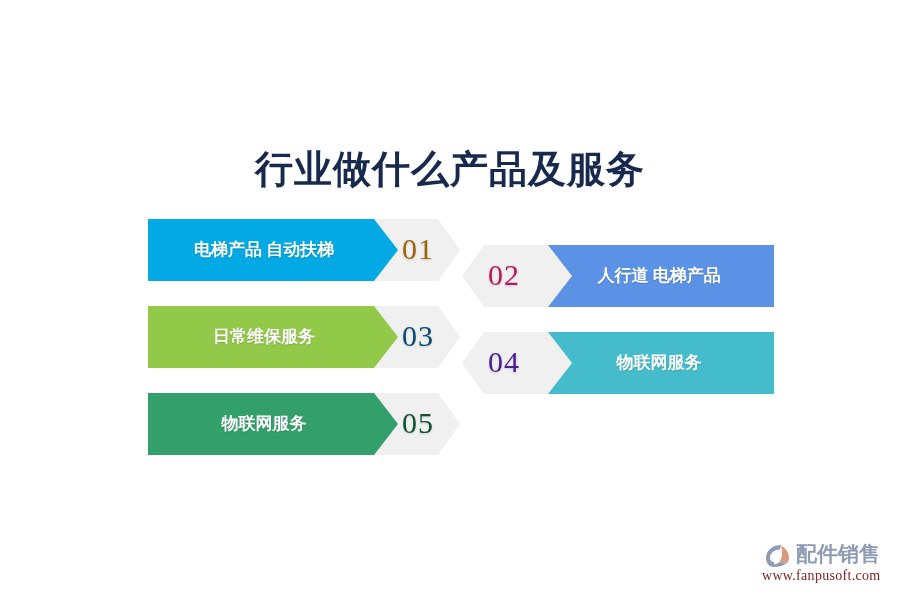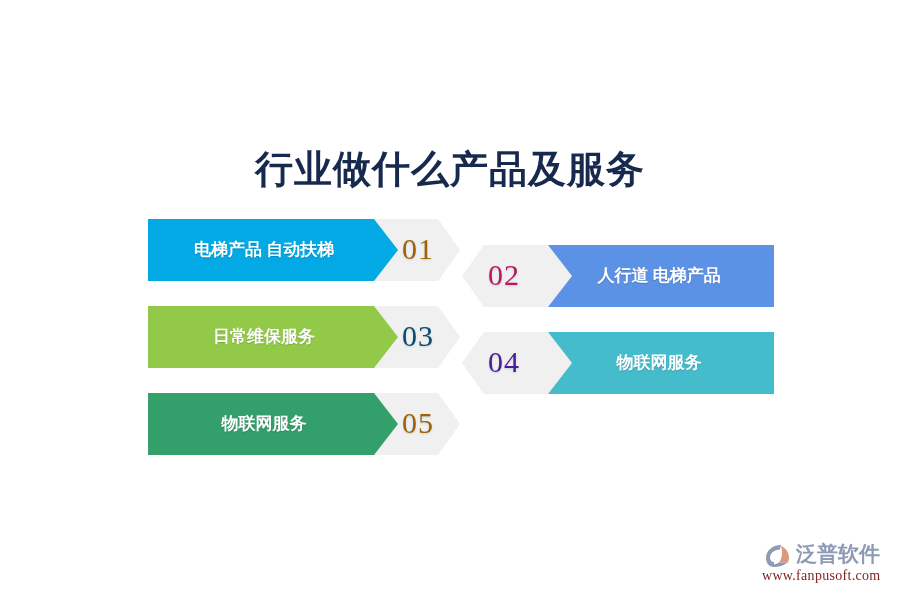"05" div.row-number { color: #a16207 -> #14532d }
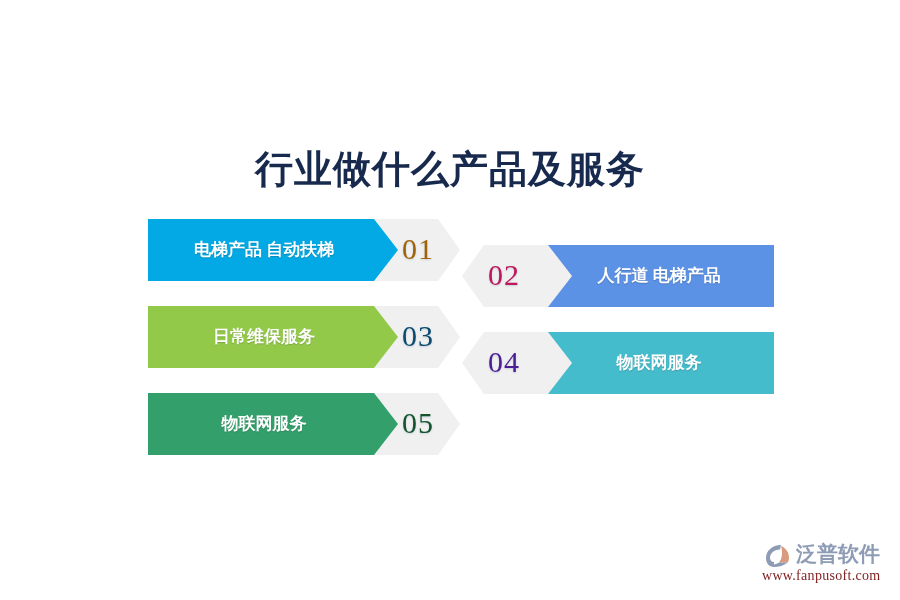"泛普软件" div { text: 泛普软件 -> 配件销售 }
